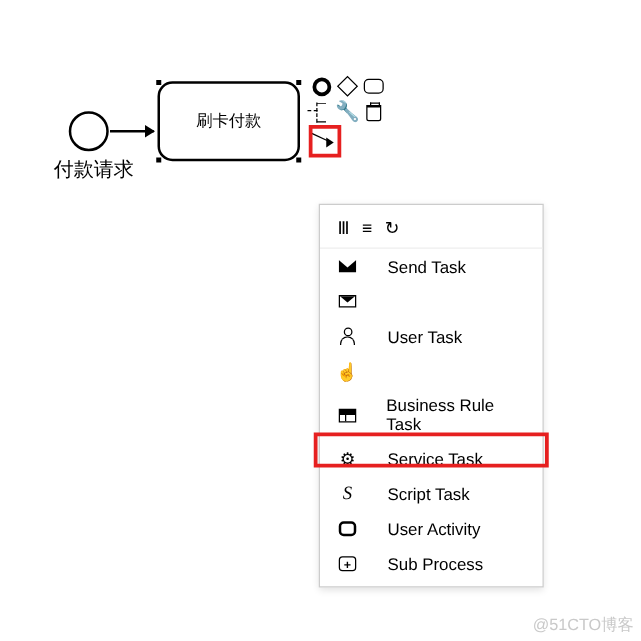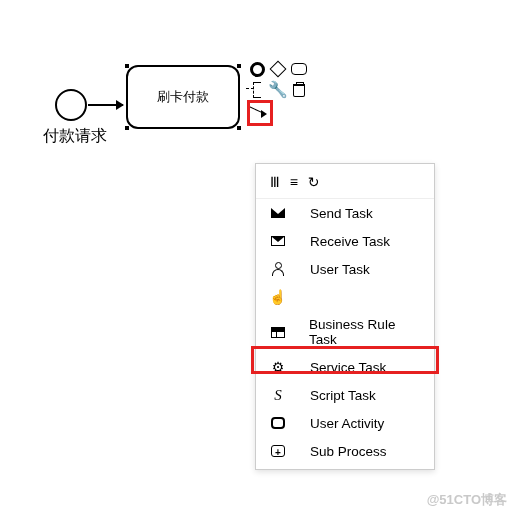"Receive Task" span { html: <span>Receive Task</span> -> none }
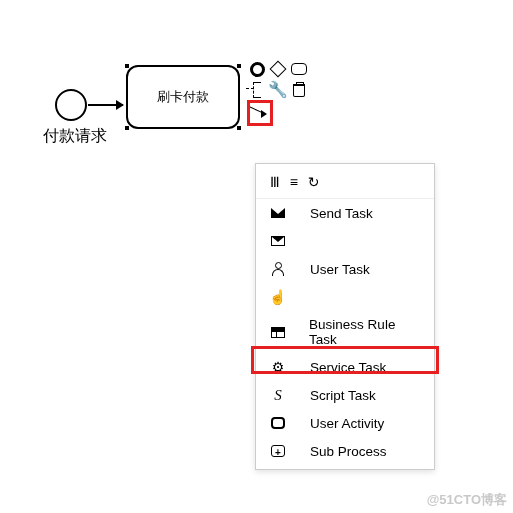"@51CTO博客" .watermark { font-weight: bold -> none }
